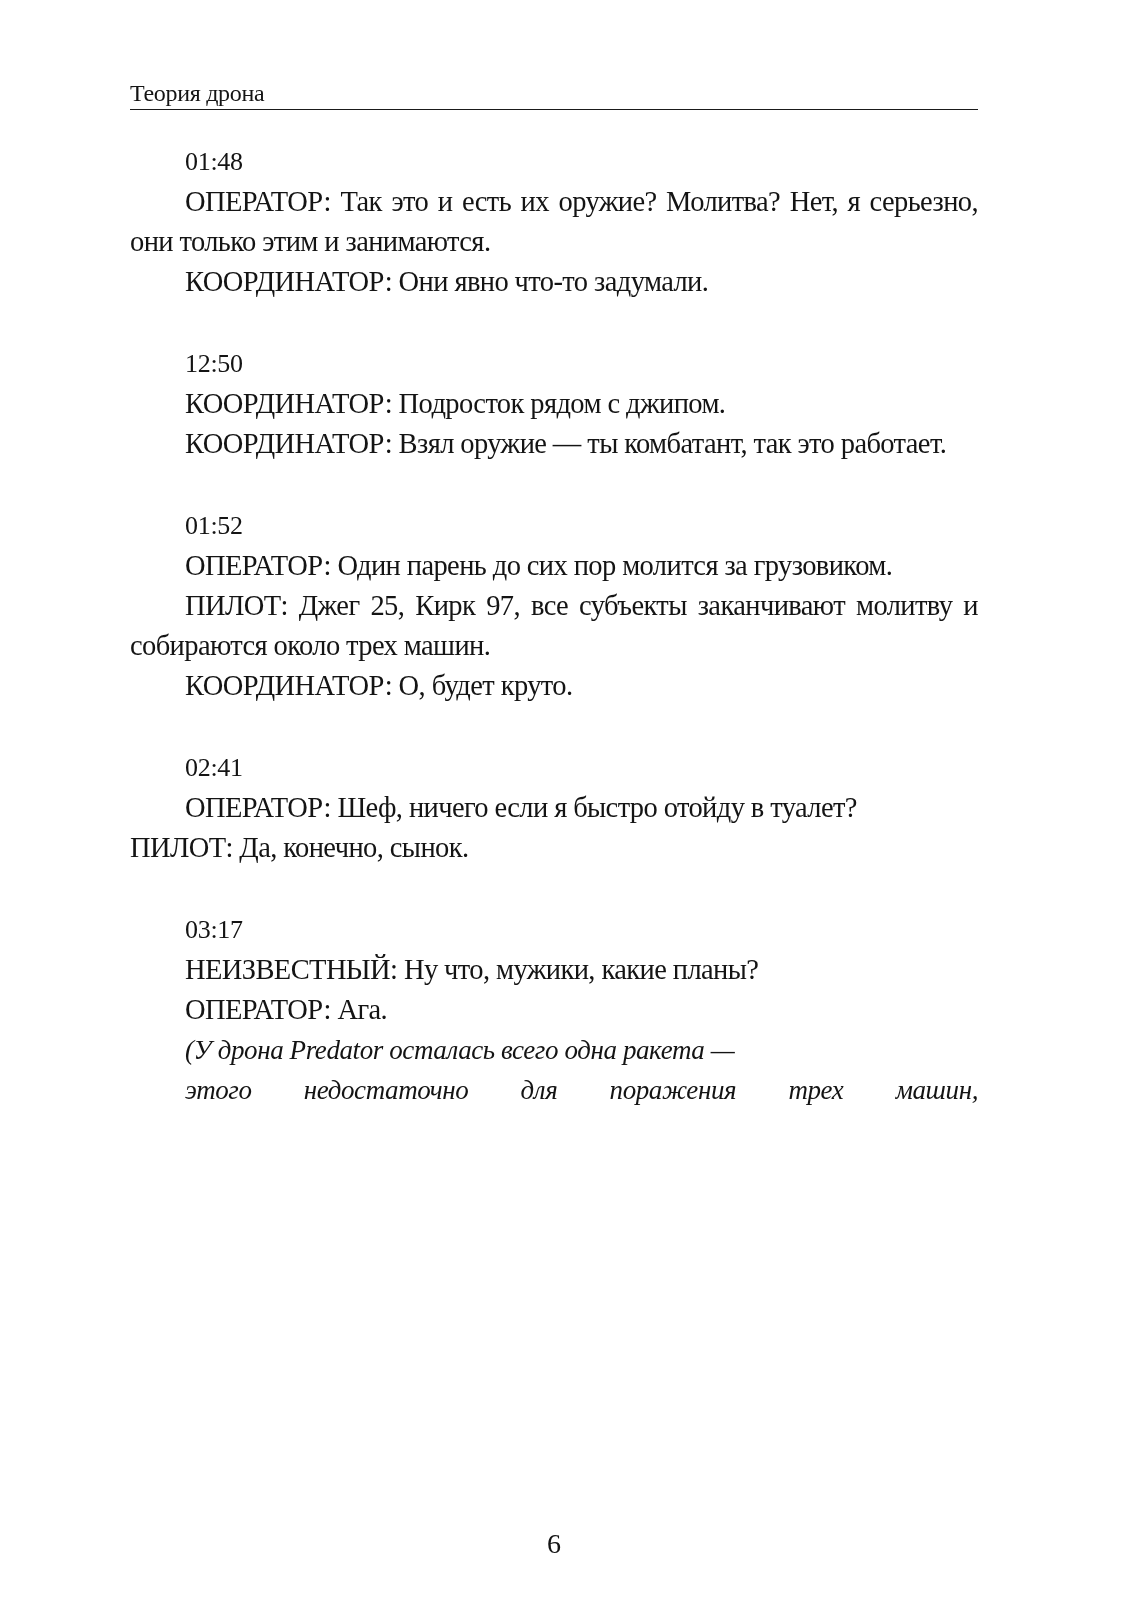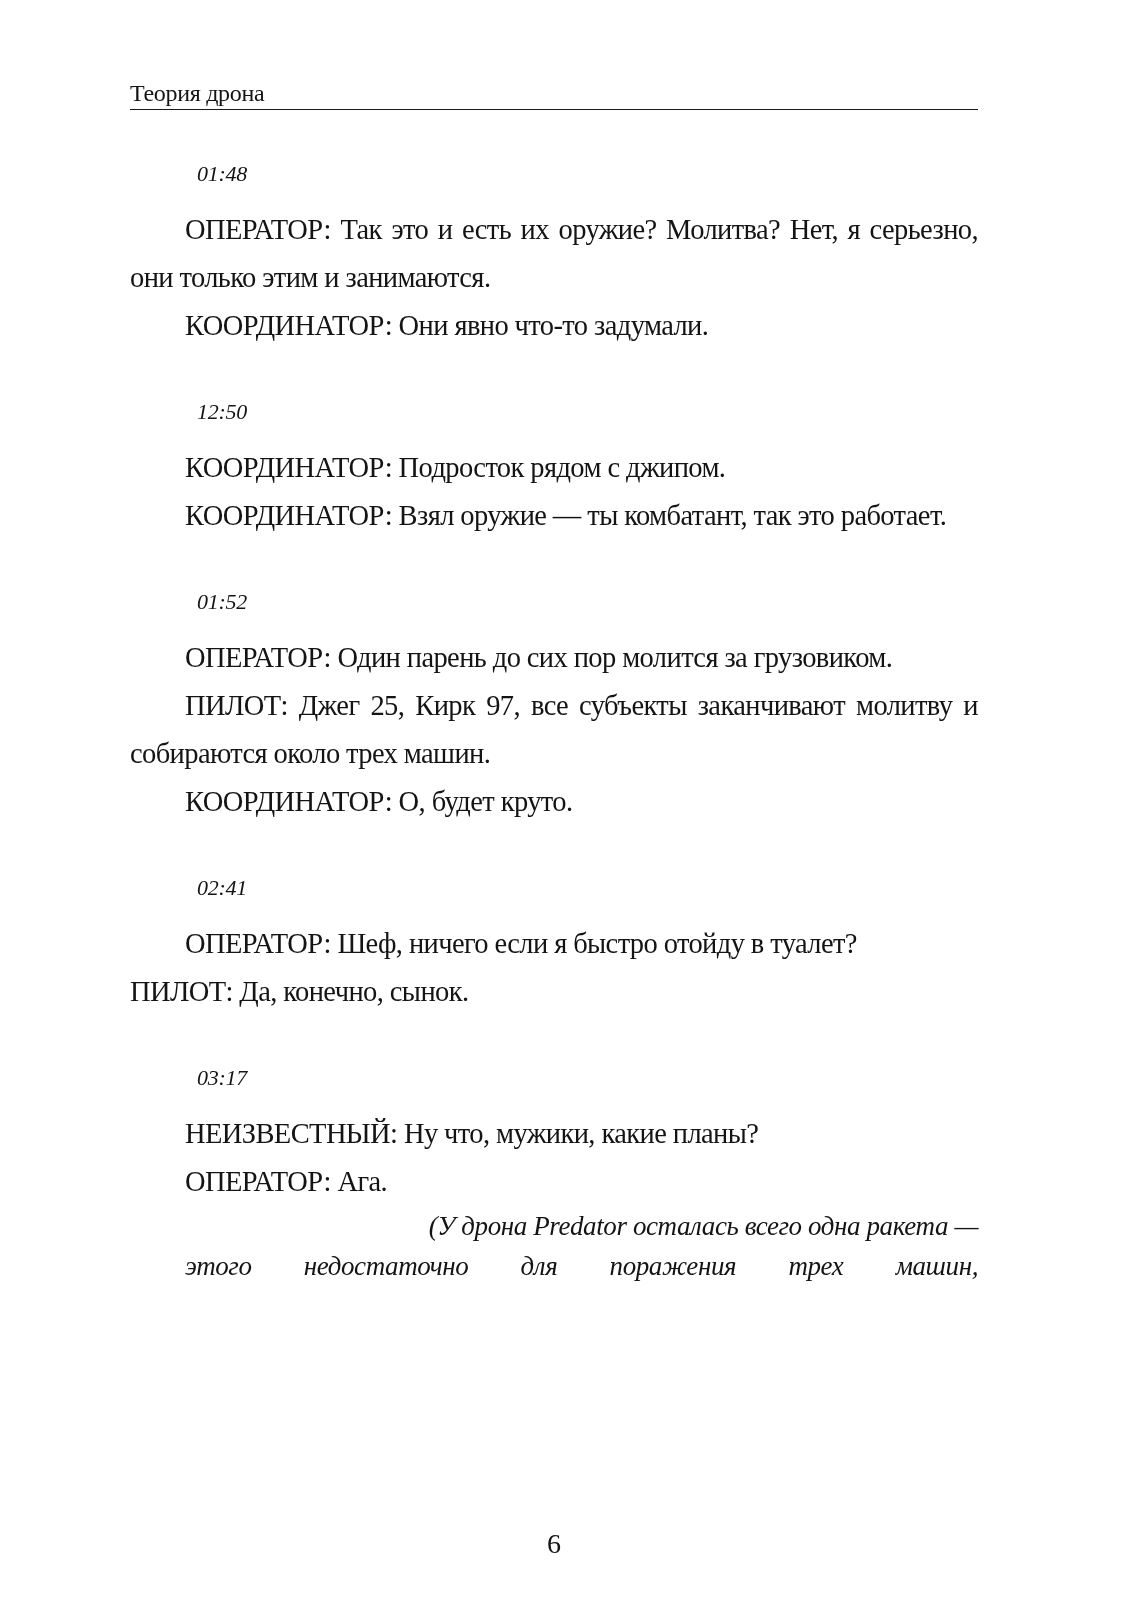"01:48" .timestamp { font-size: 22px -> 26px; font-style: italic -> none; margin: 12px -> 0 }
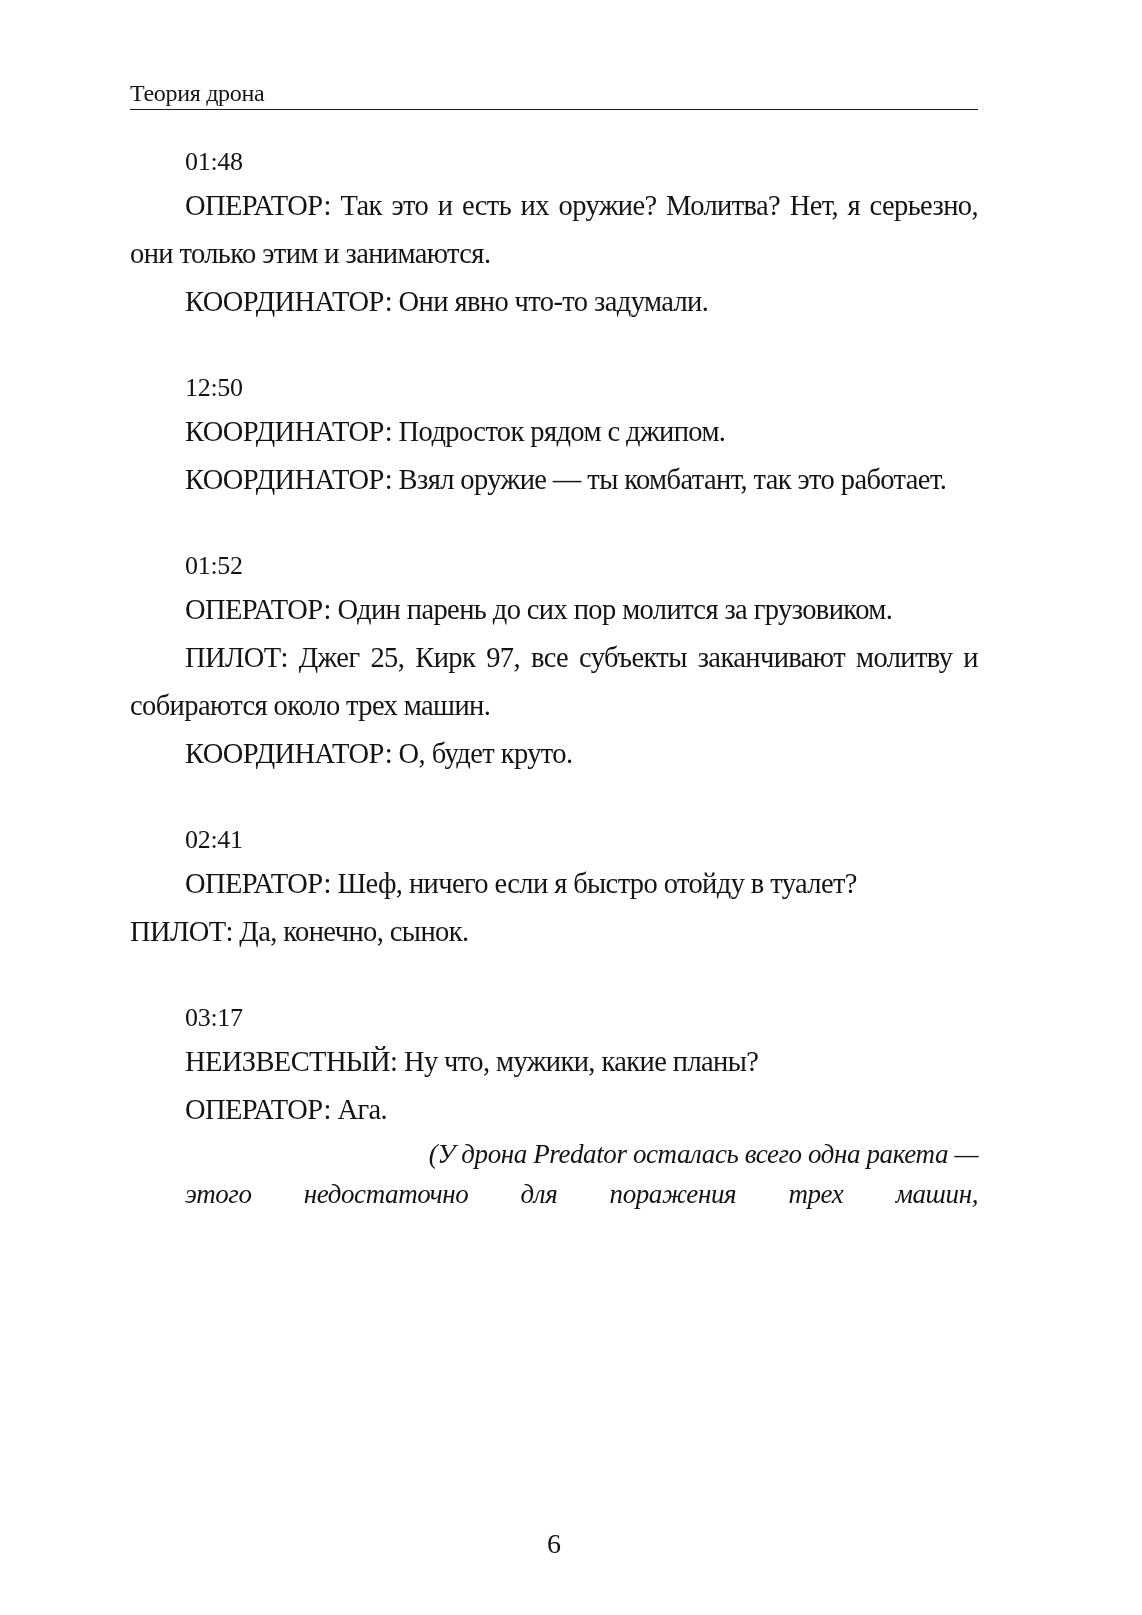"ОПЕРАТОР: Так это и есть" .line { line-height: 48px -> 40px }
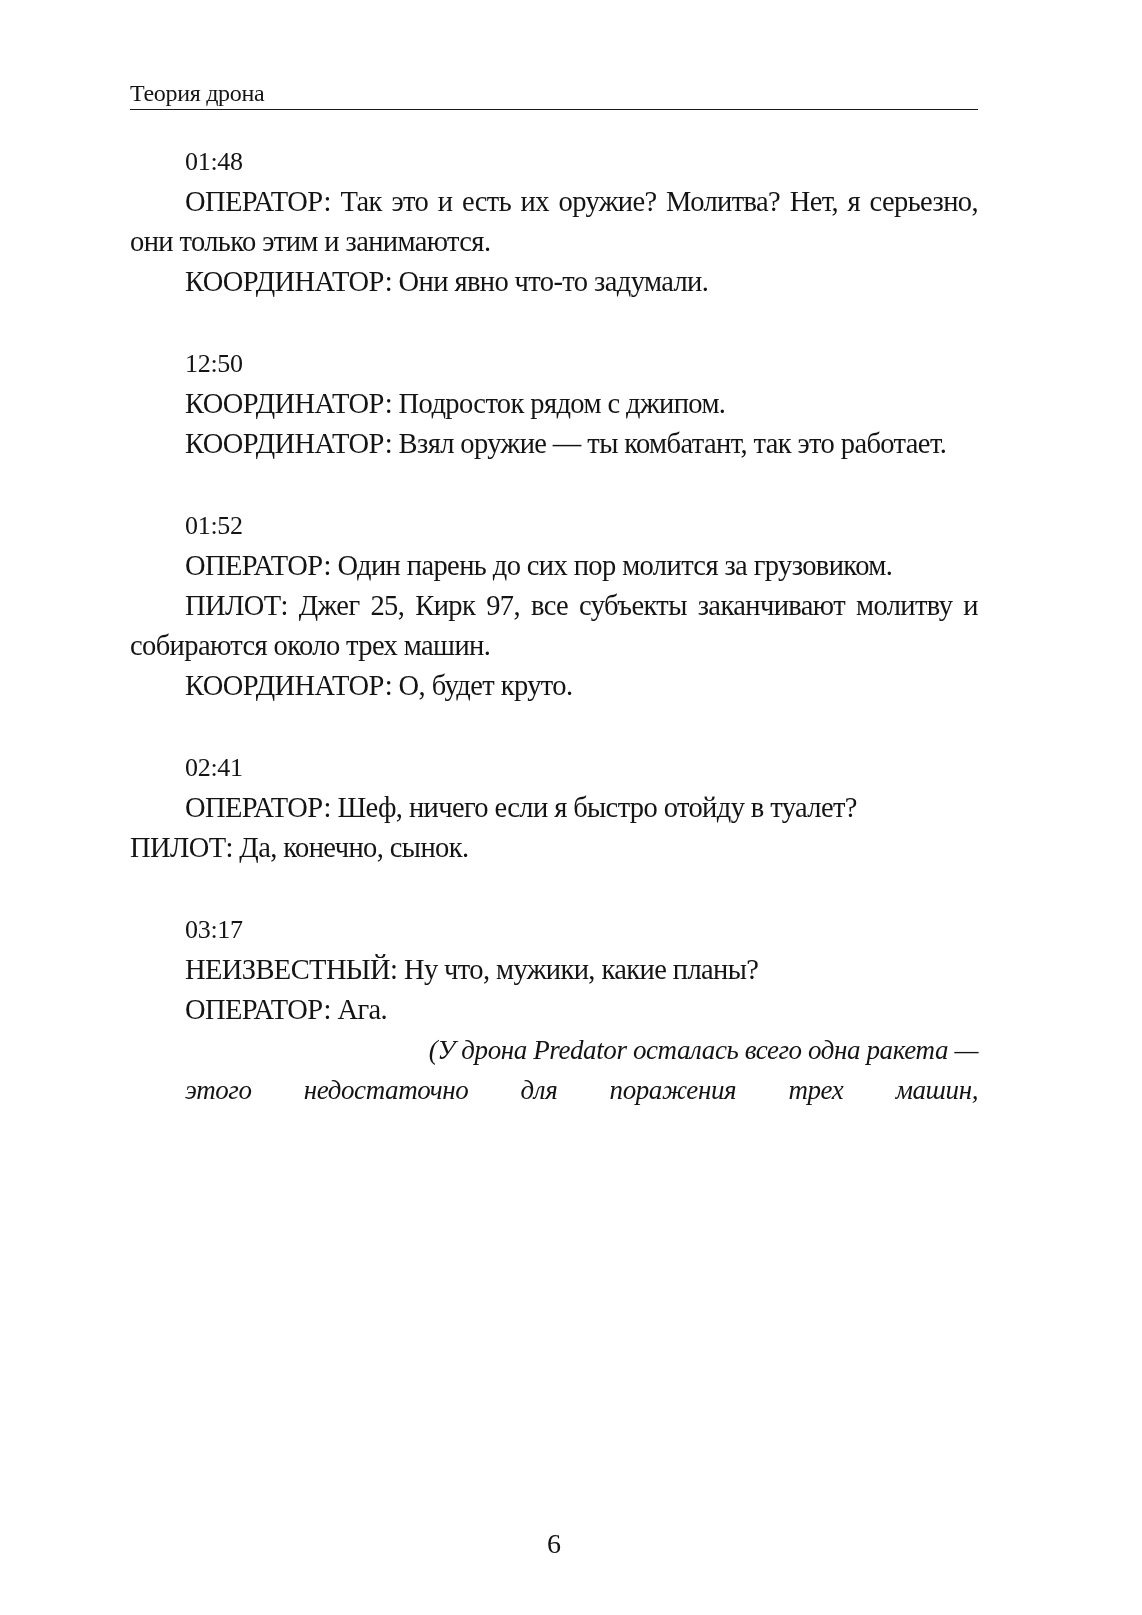"(У дрона Predator осталась всего" .note { text-align: right -> none }
